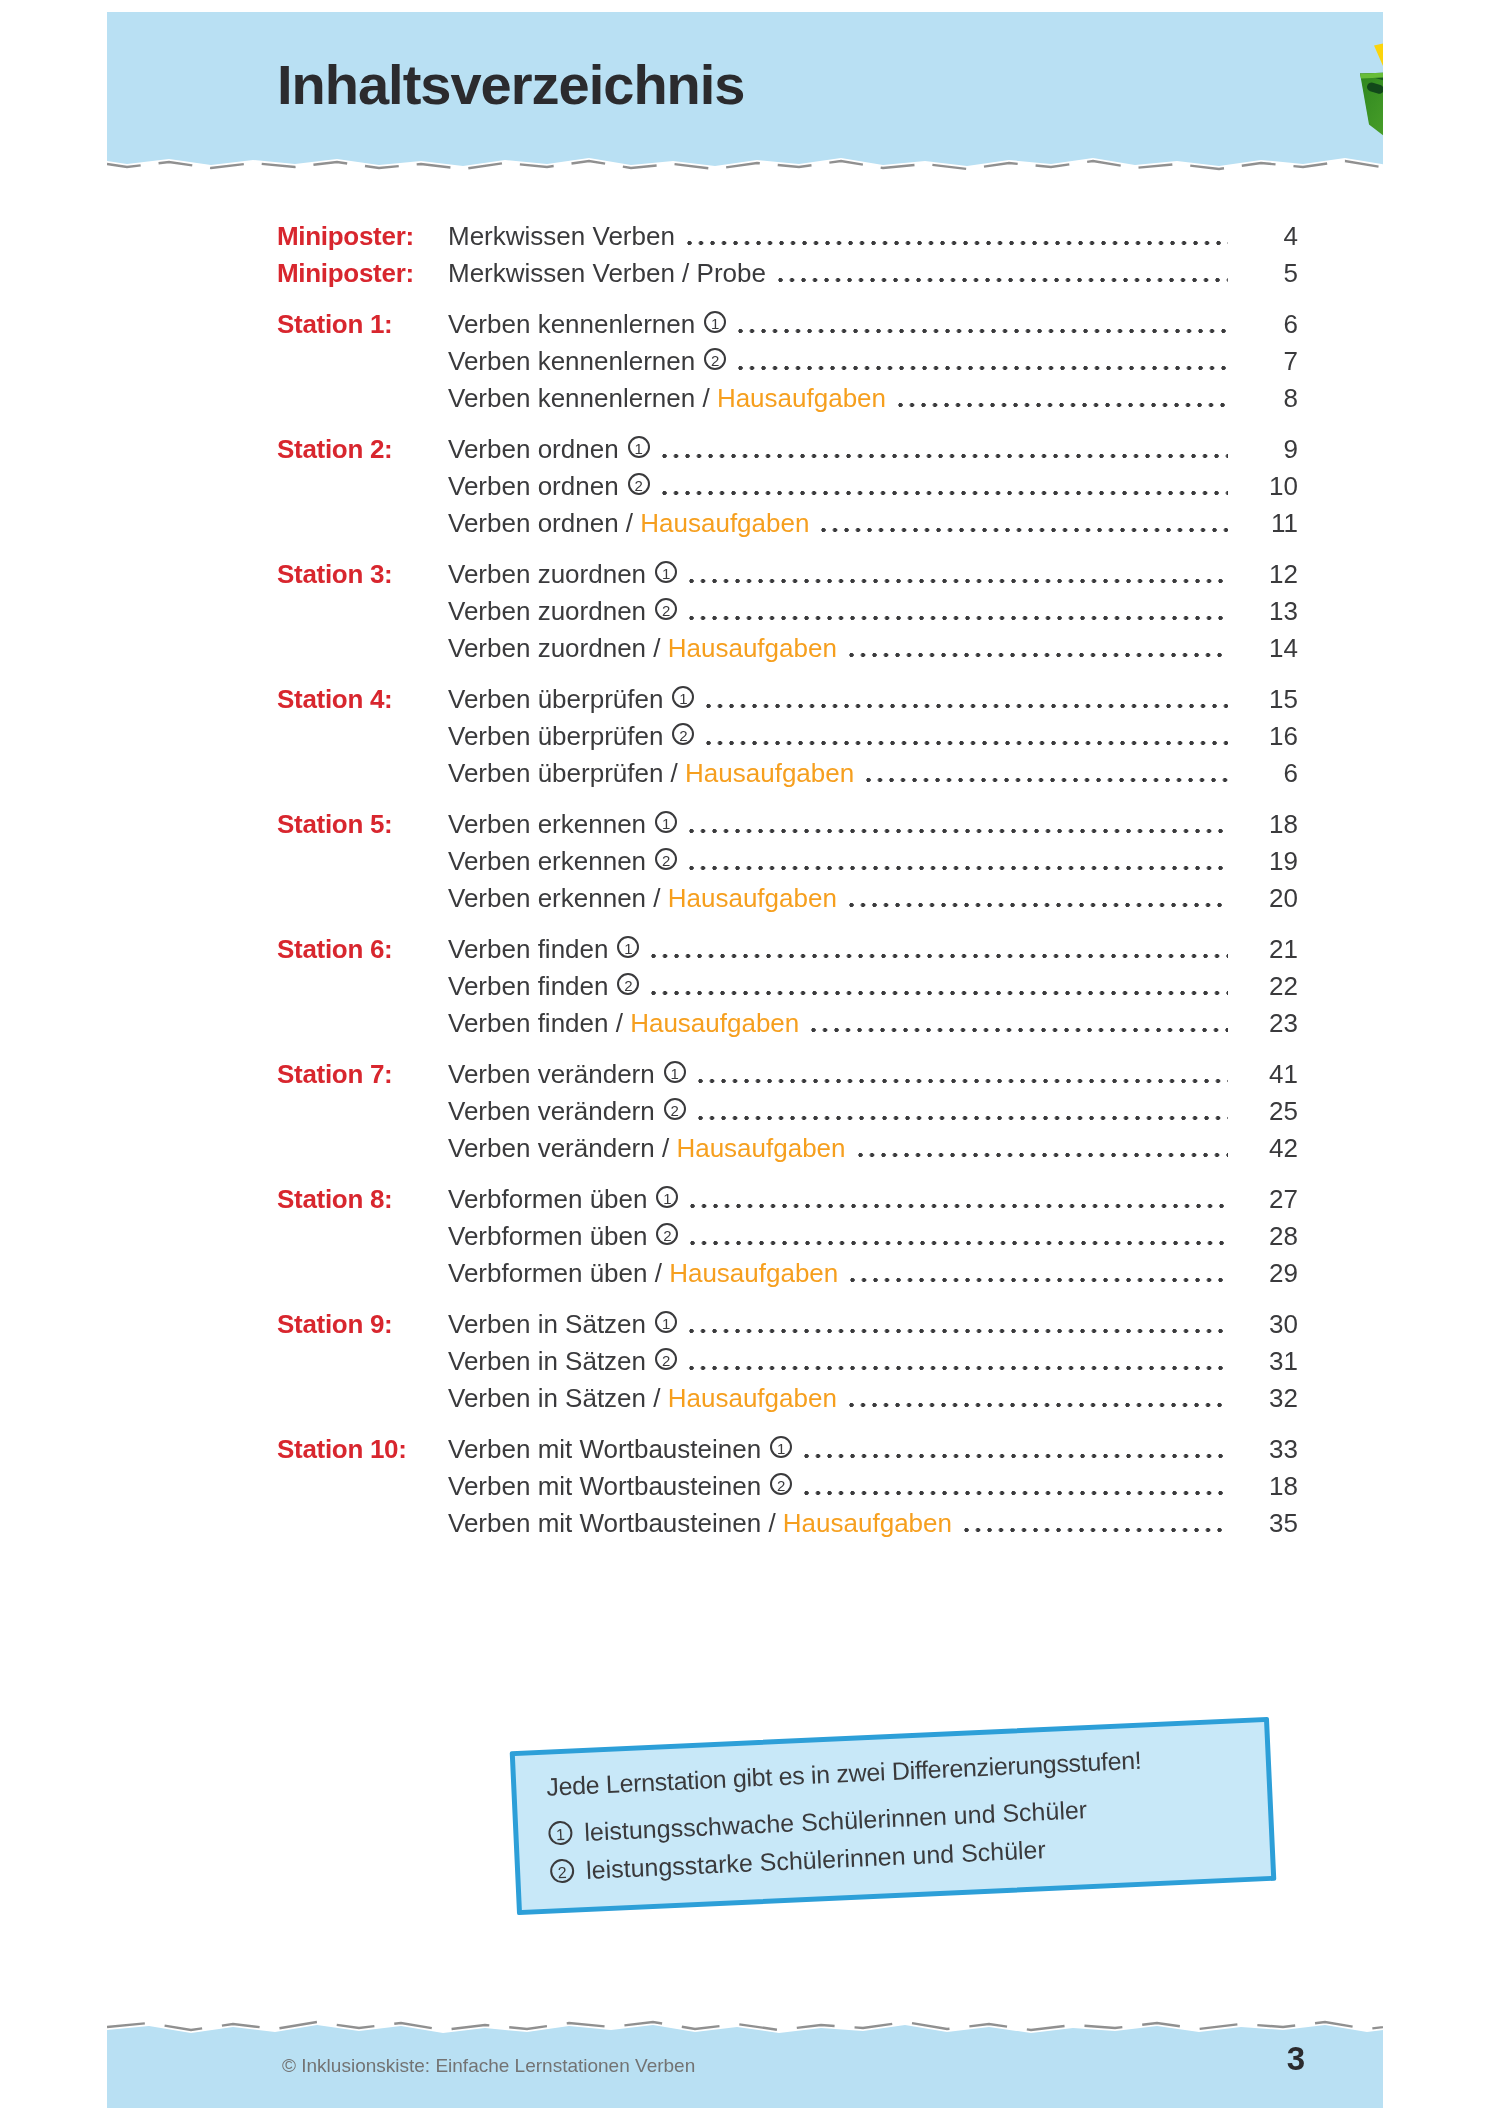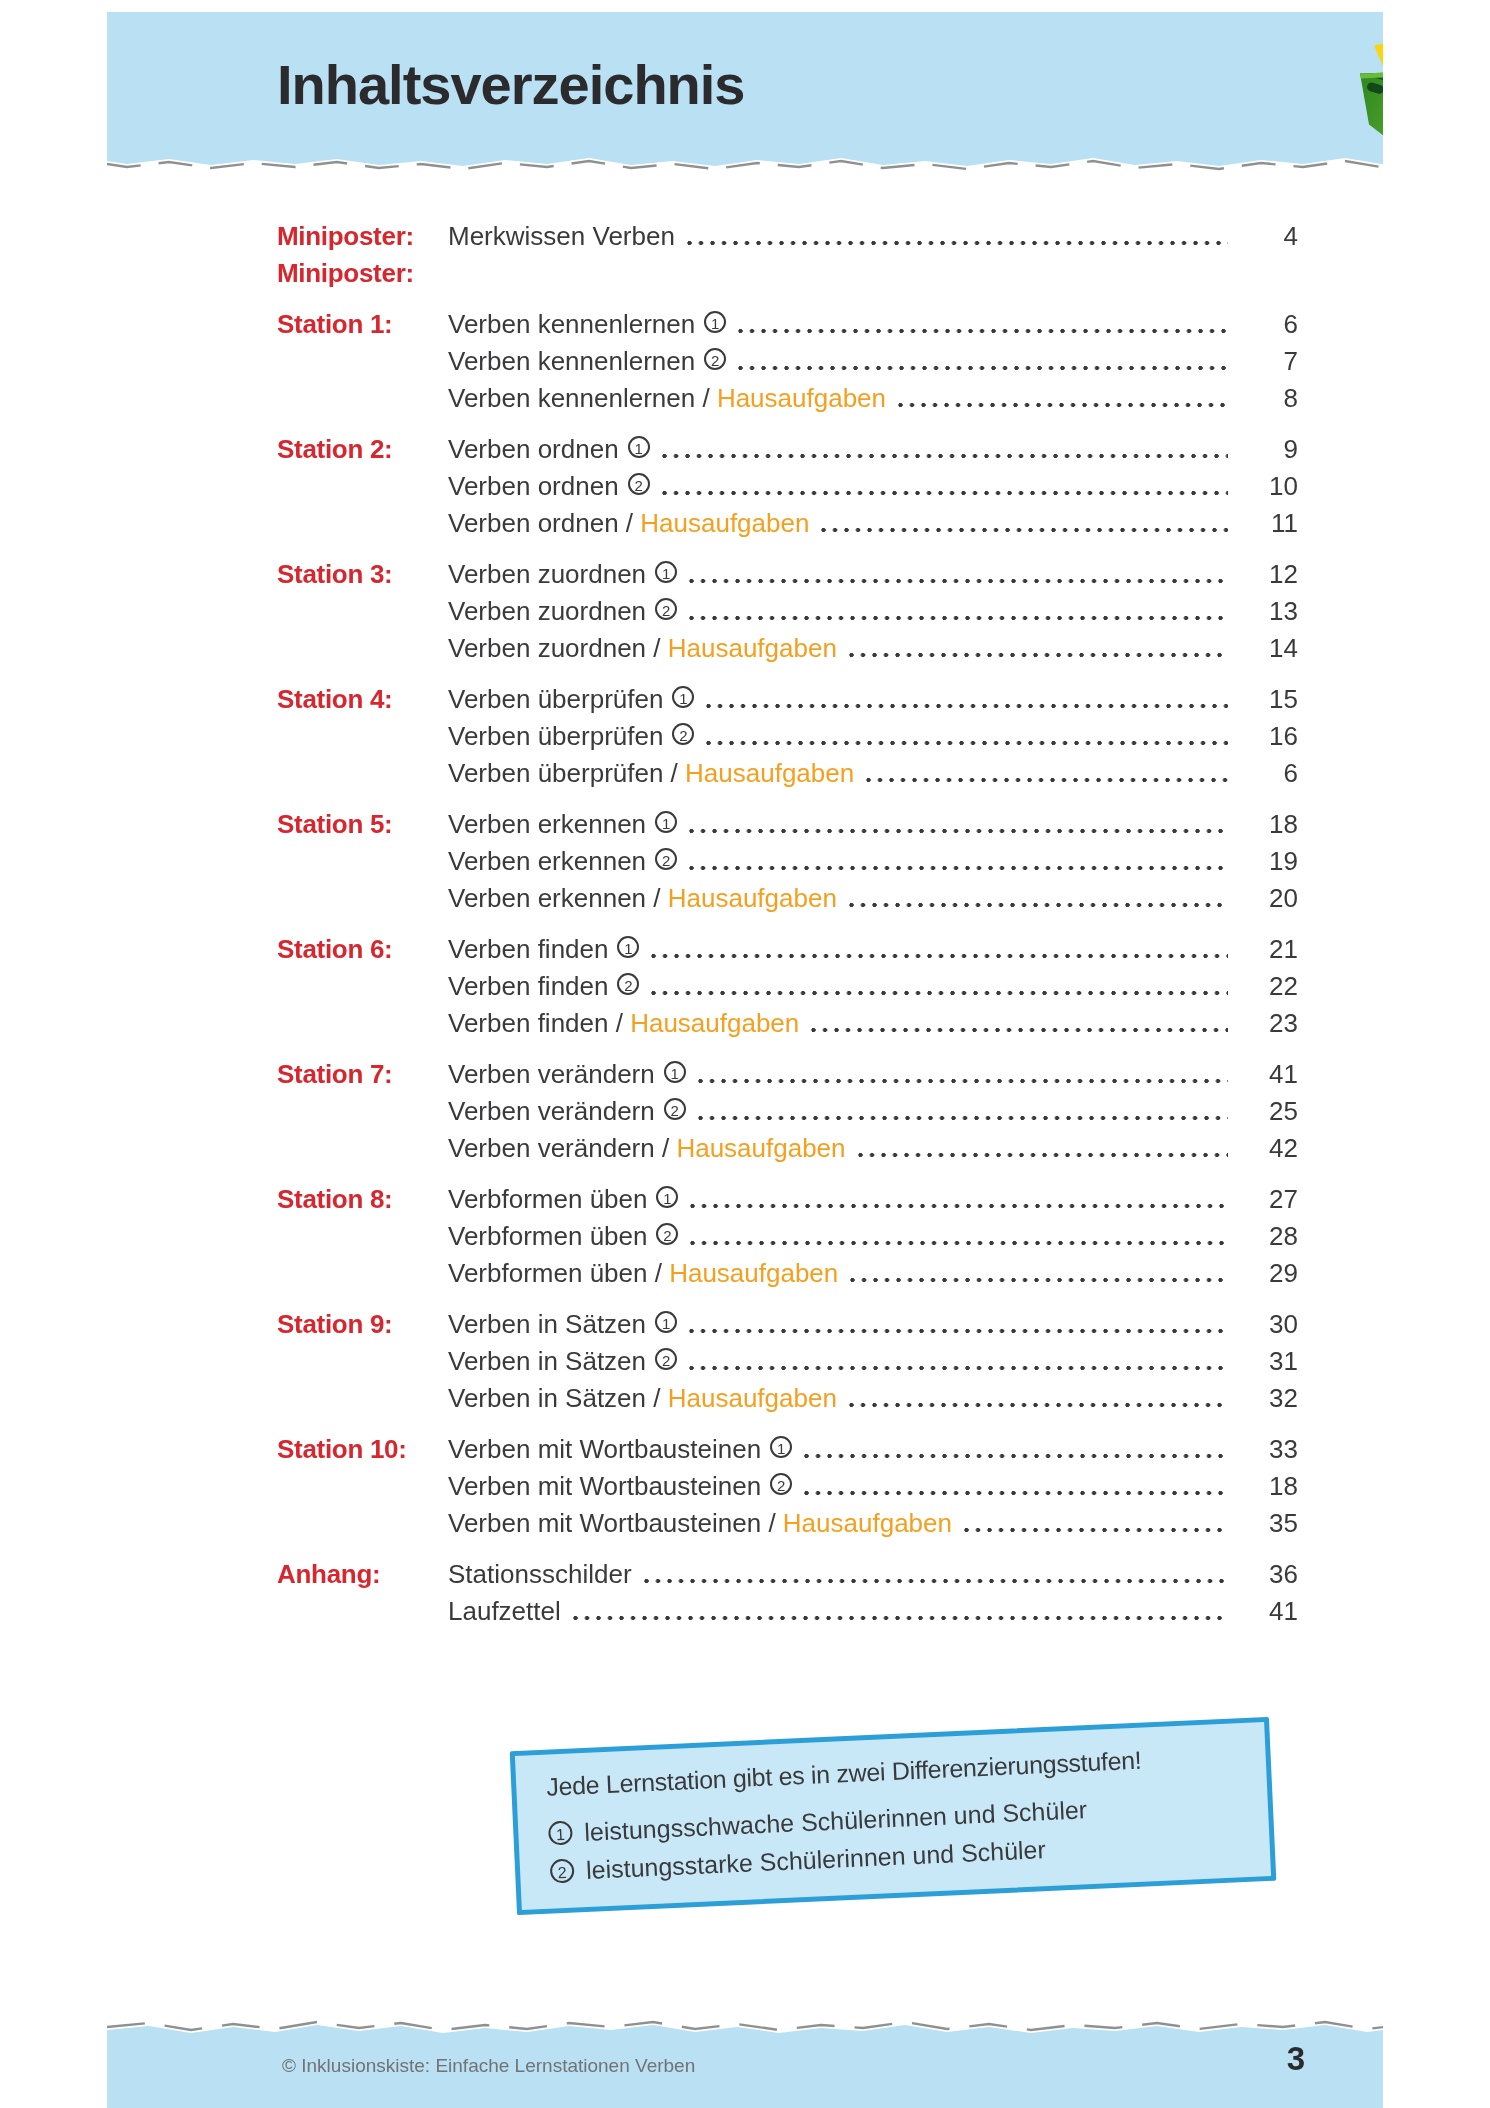"Merkwissen Verben / Probe" div.entry { html: none -> <div> <span>Merkwissen Verben / Probe</span> <span></span> <span>5</span> </div> }
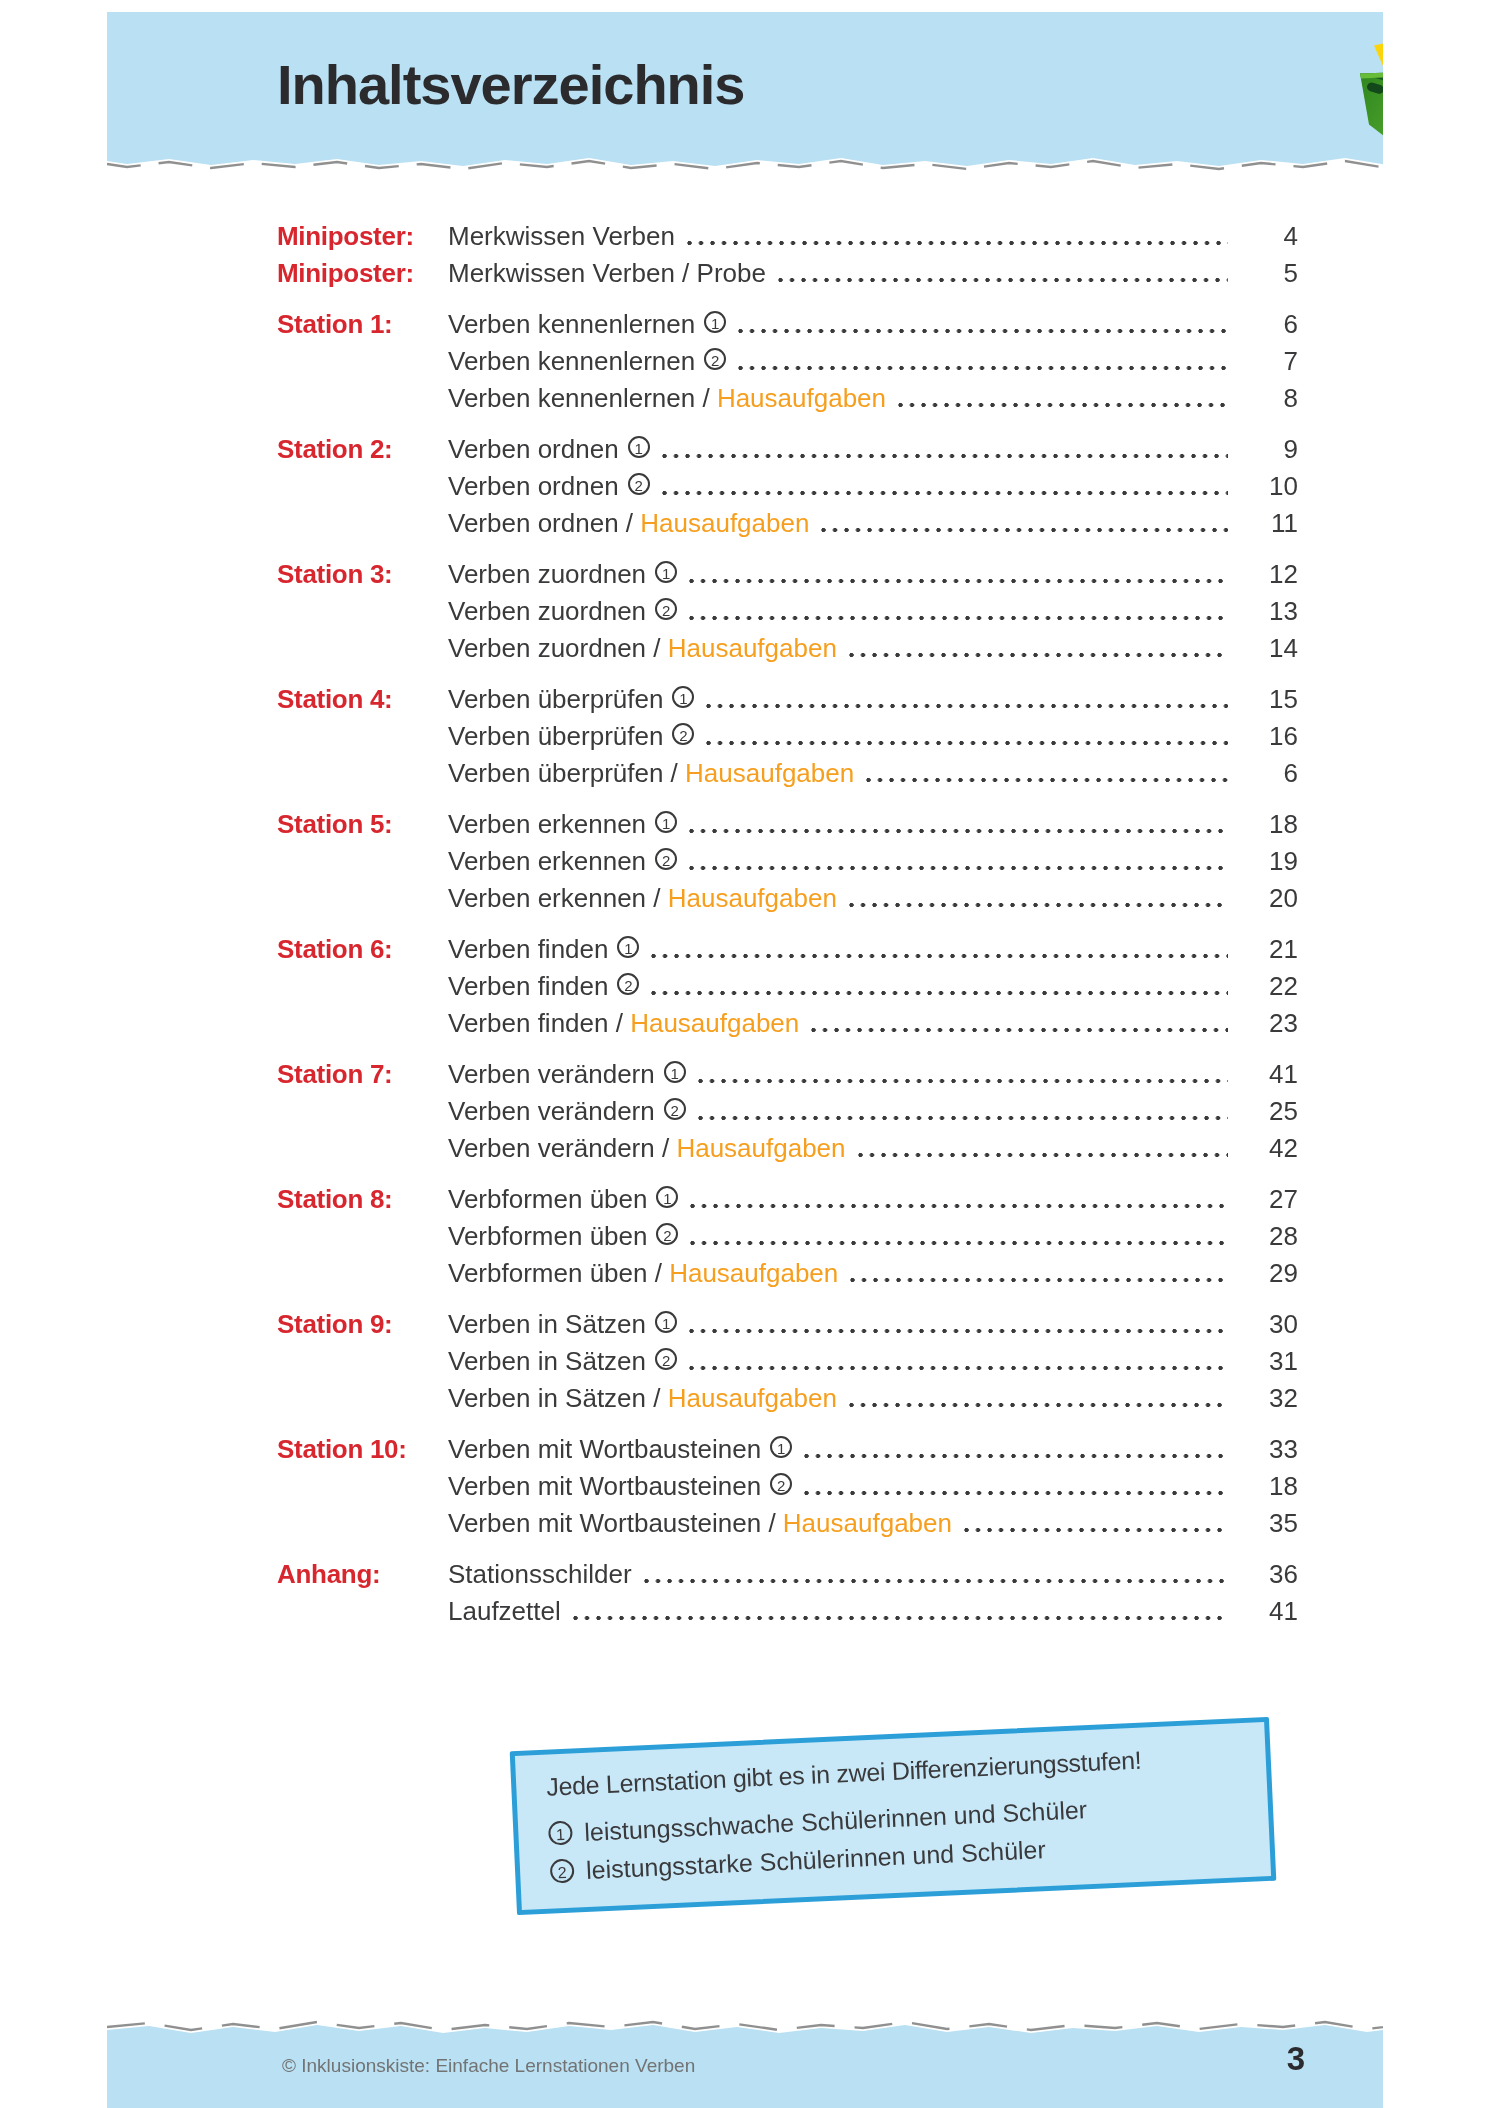"Anhang:" div.group { html: <div> <div> <div>Anhang:</div> <div> <span>Stationsschilder</span> <span></span> <span>36</span> </div> </div> <div> <div></div> <div> <span>Laufzettel</span> <span></span> <span>41</span> </div> </div> </div> -> none }
